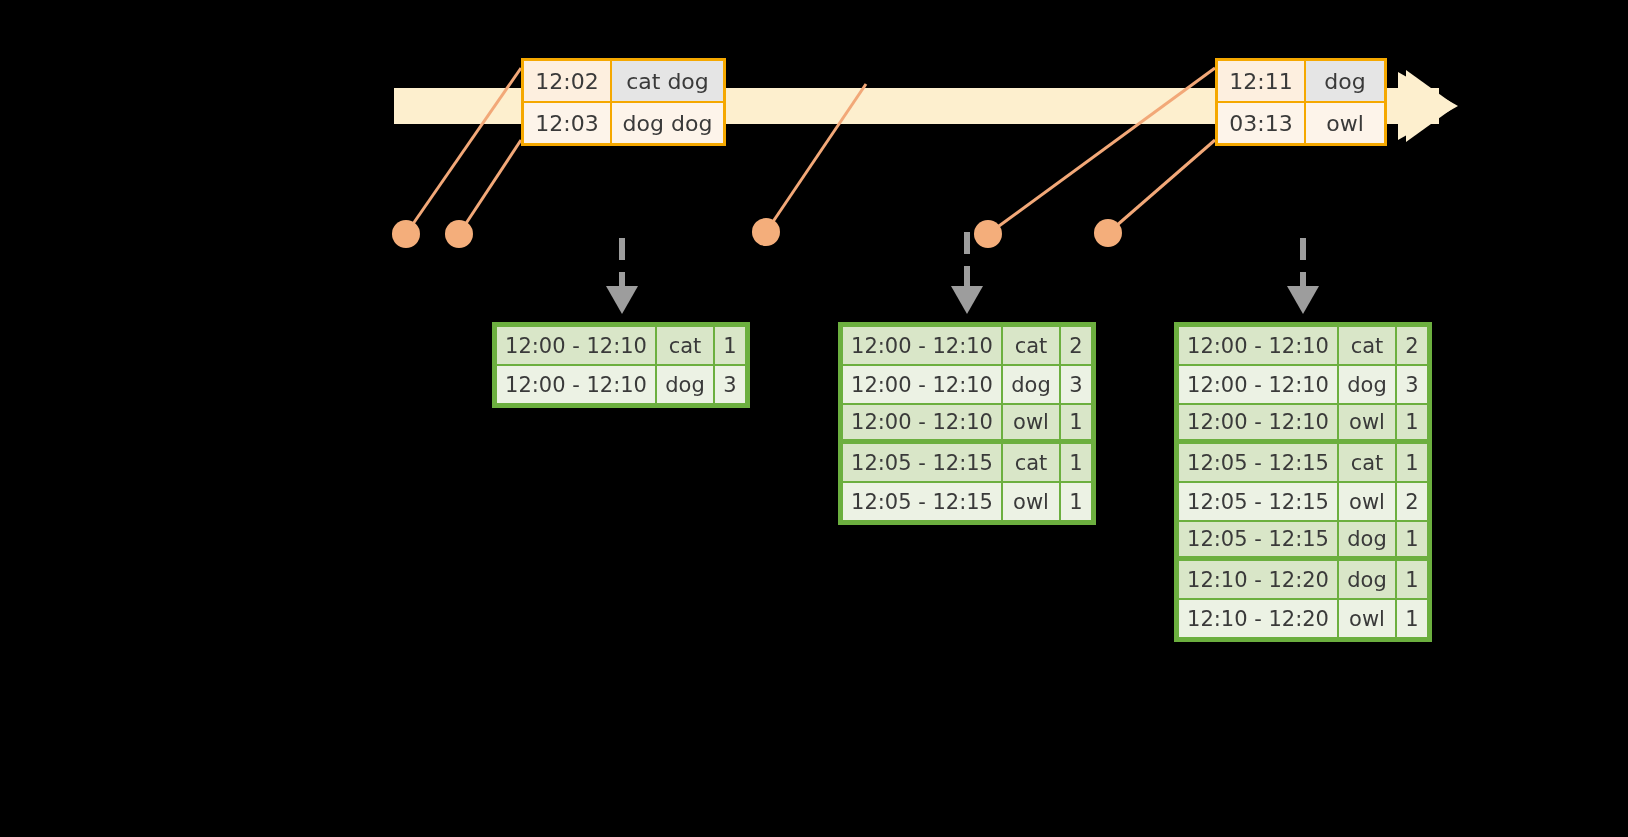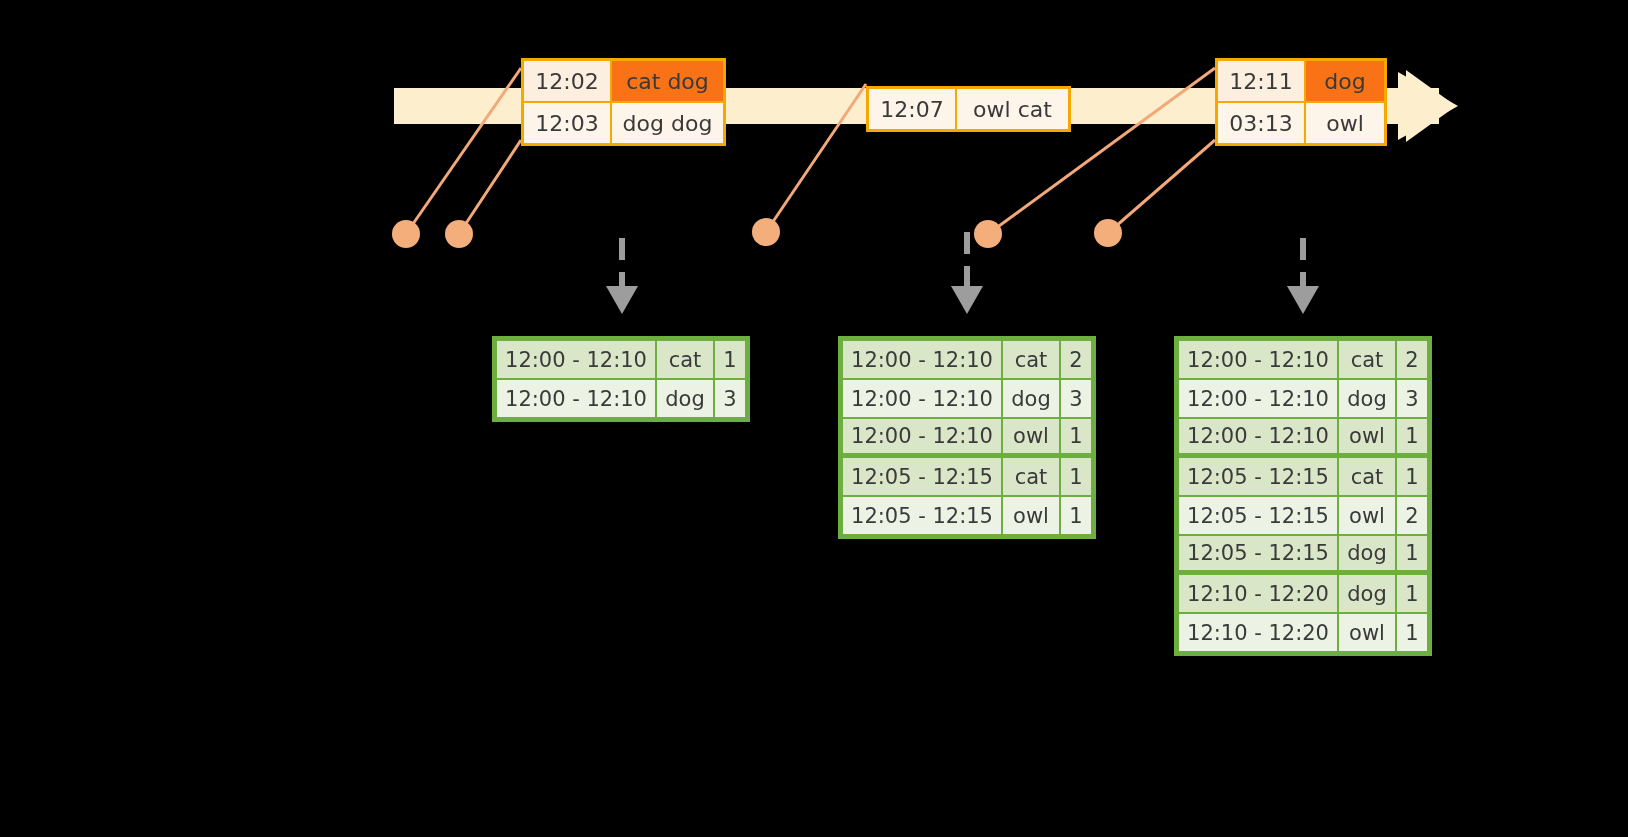"cat dog" .shade-a .evt-words { background: #f97316 -> #e5e5e5 }
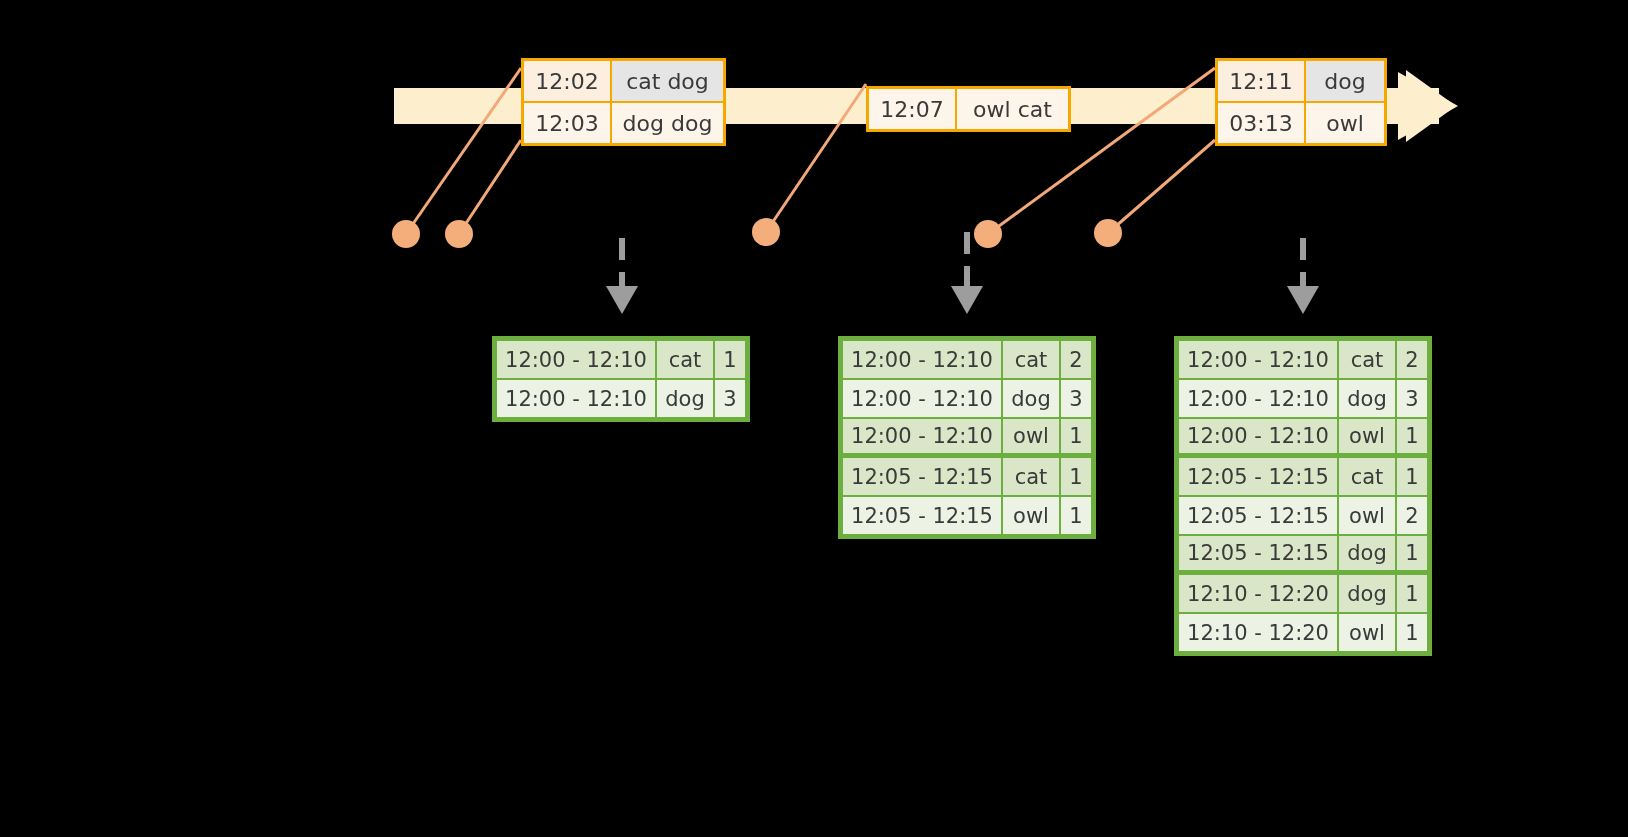"12:07" div.evt-box { html: <div> <div> <div>12:07</div> <div>owl cat</div> </div> </div> -> none }
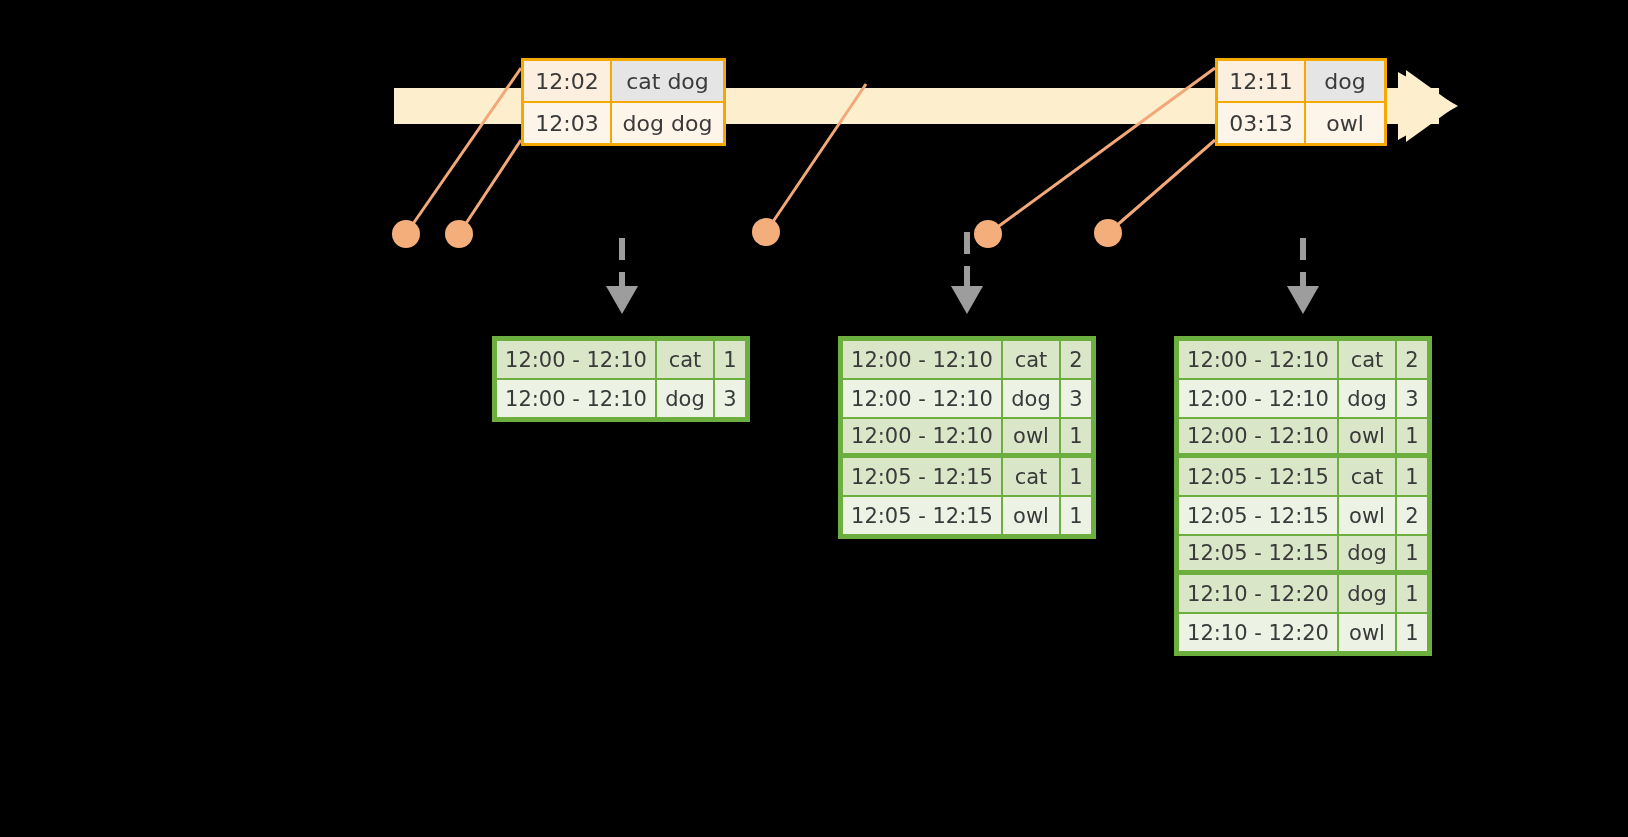"12:00 - 12:10" .res-table { margin-top: 14px -> none }
